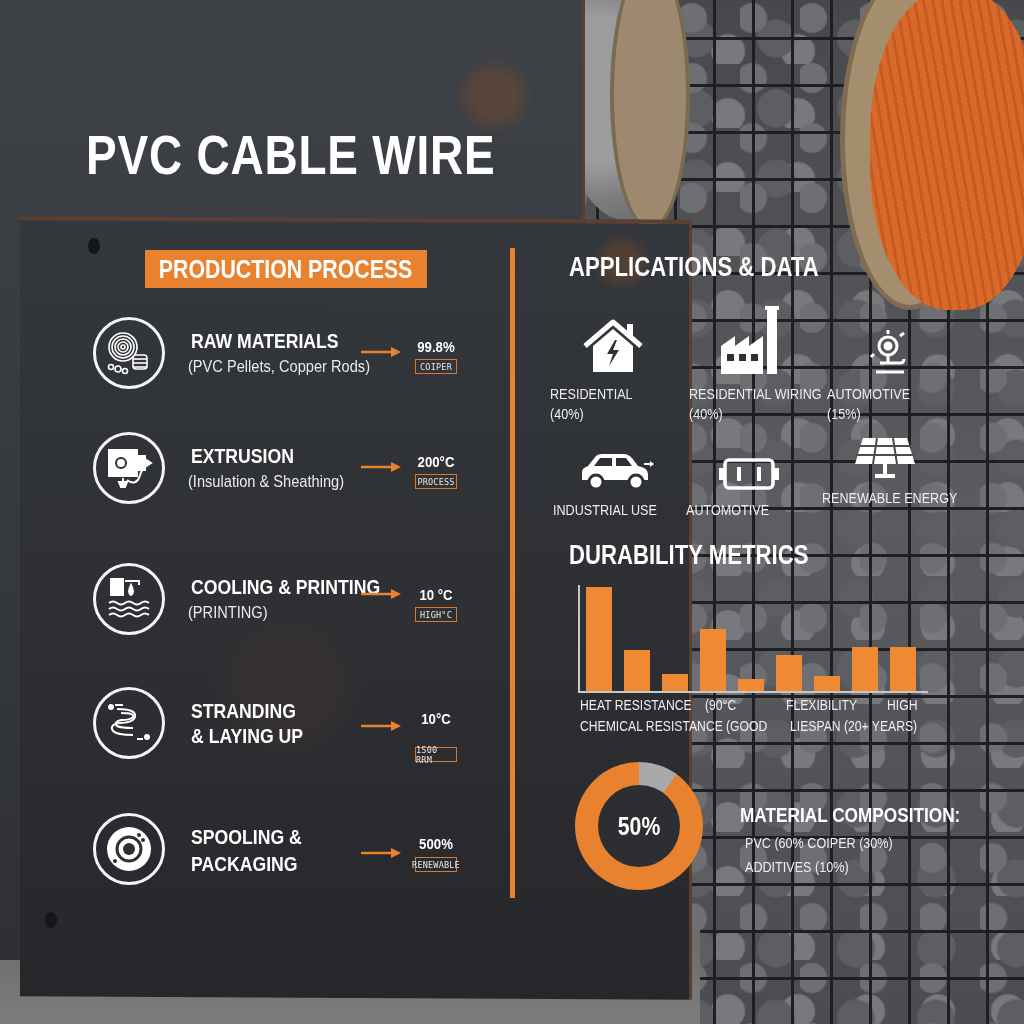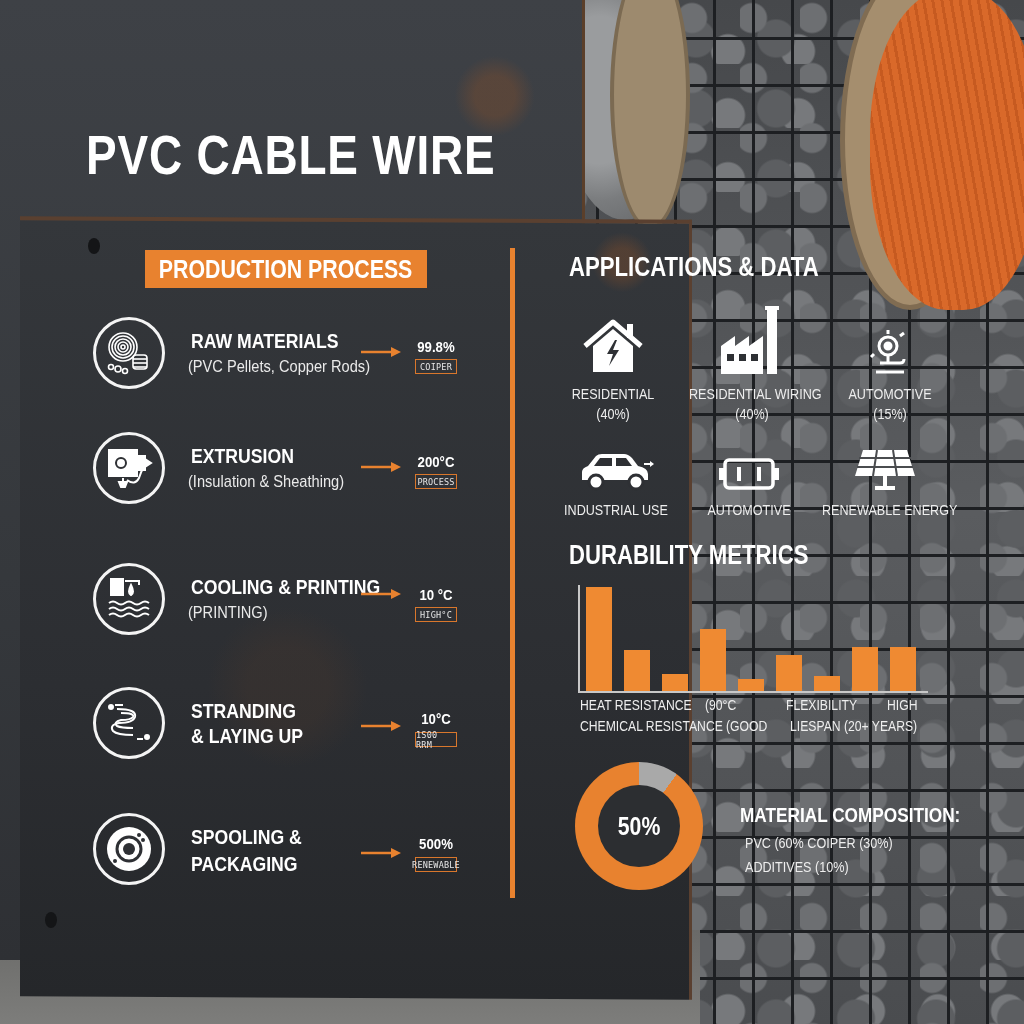"RESIDENTIAL" .app { text-align: center -> none }
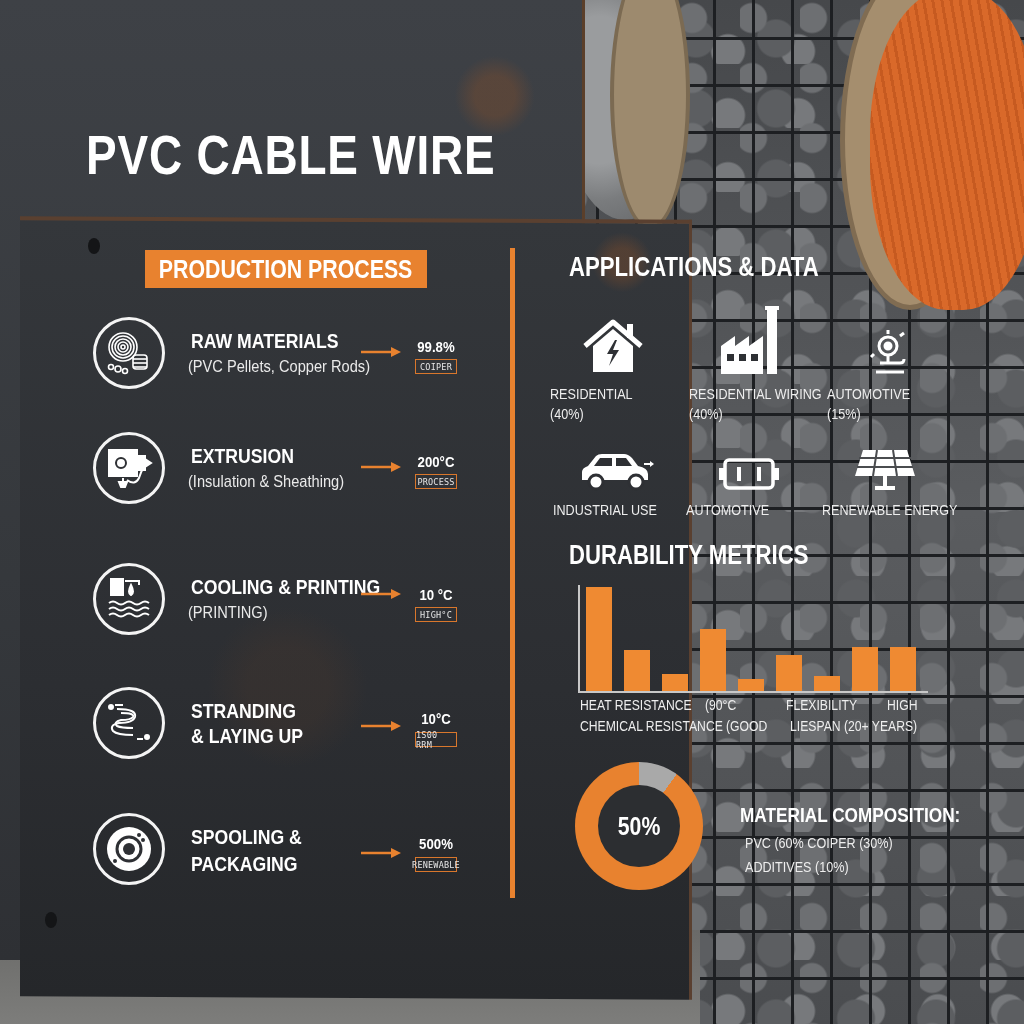"RENEWABLE ENERGY" div.app { top: 436px -> 424px }
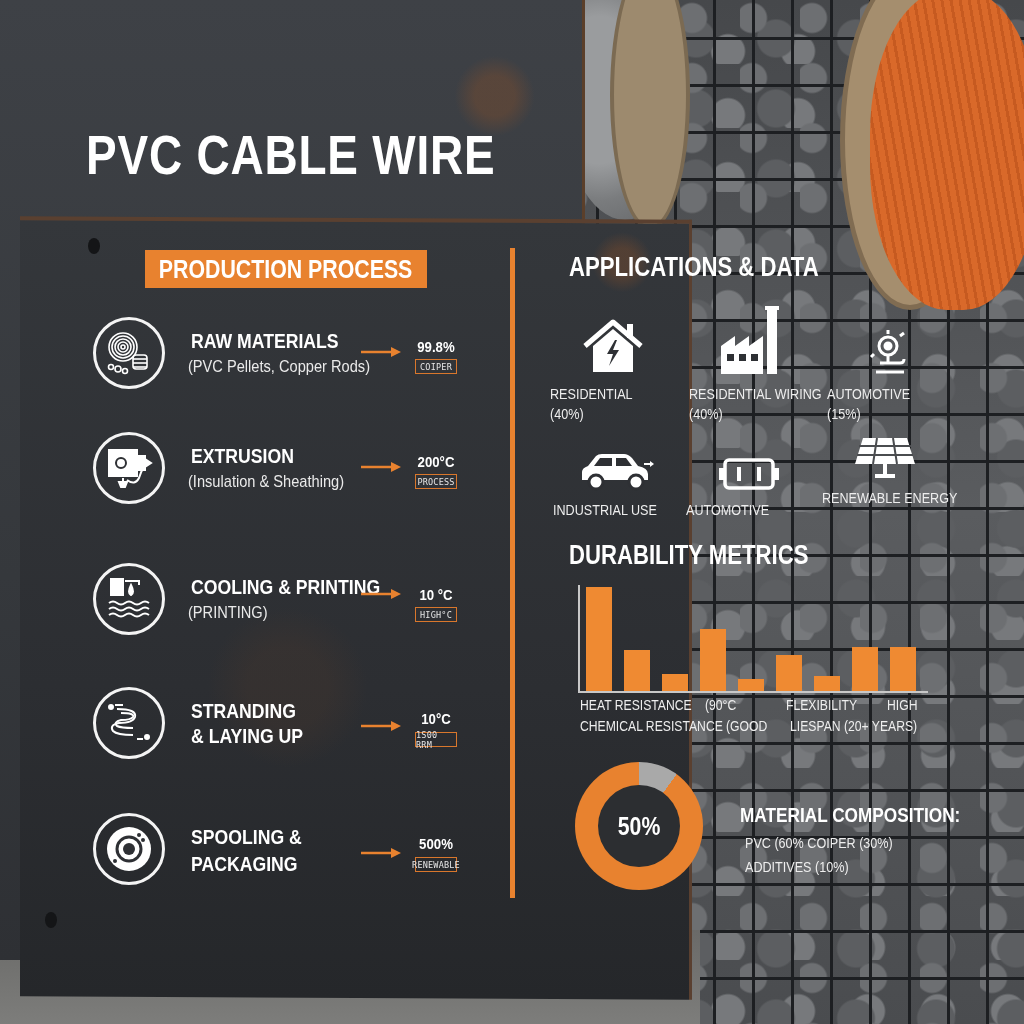"1S00 RRM" div.step-tag { top: 45px -> 60px }
